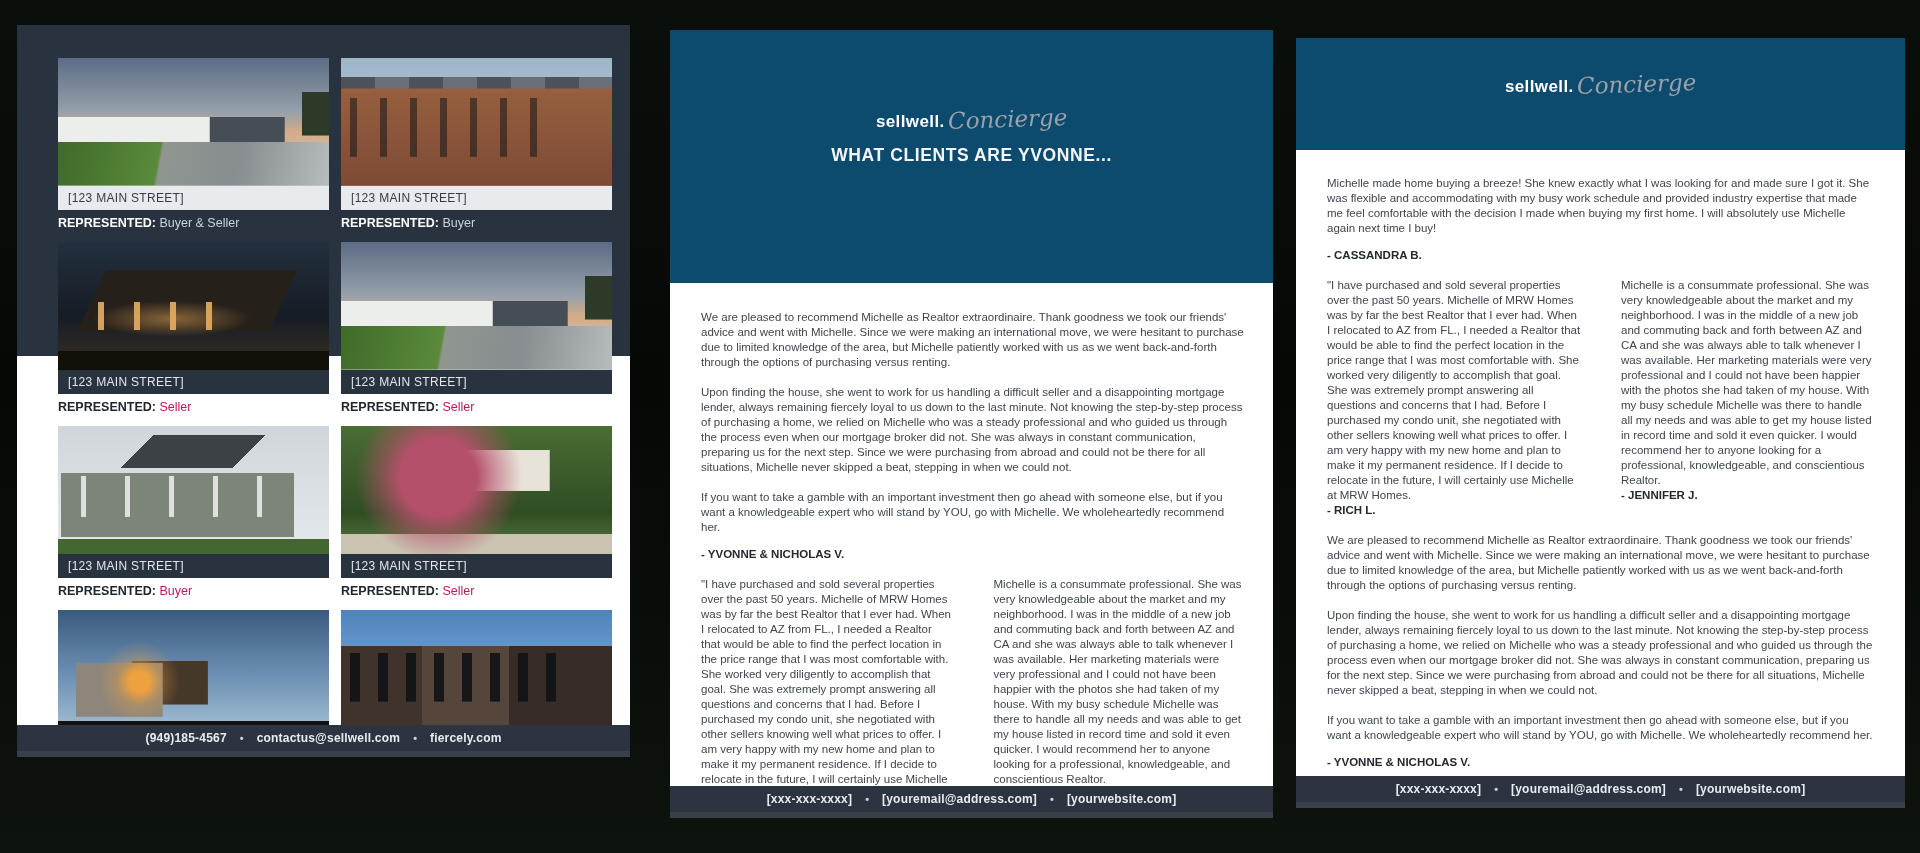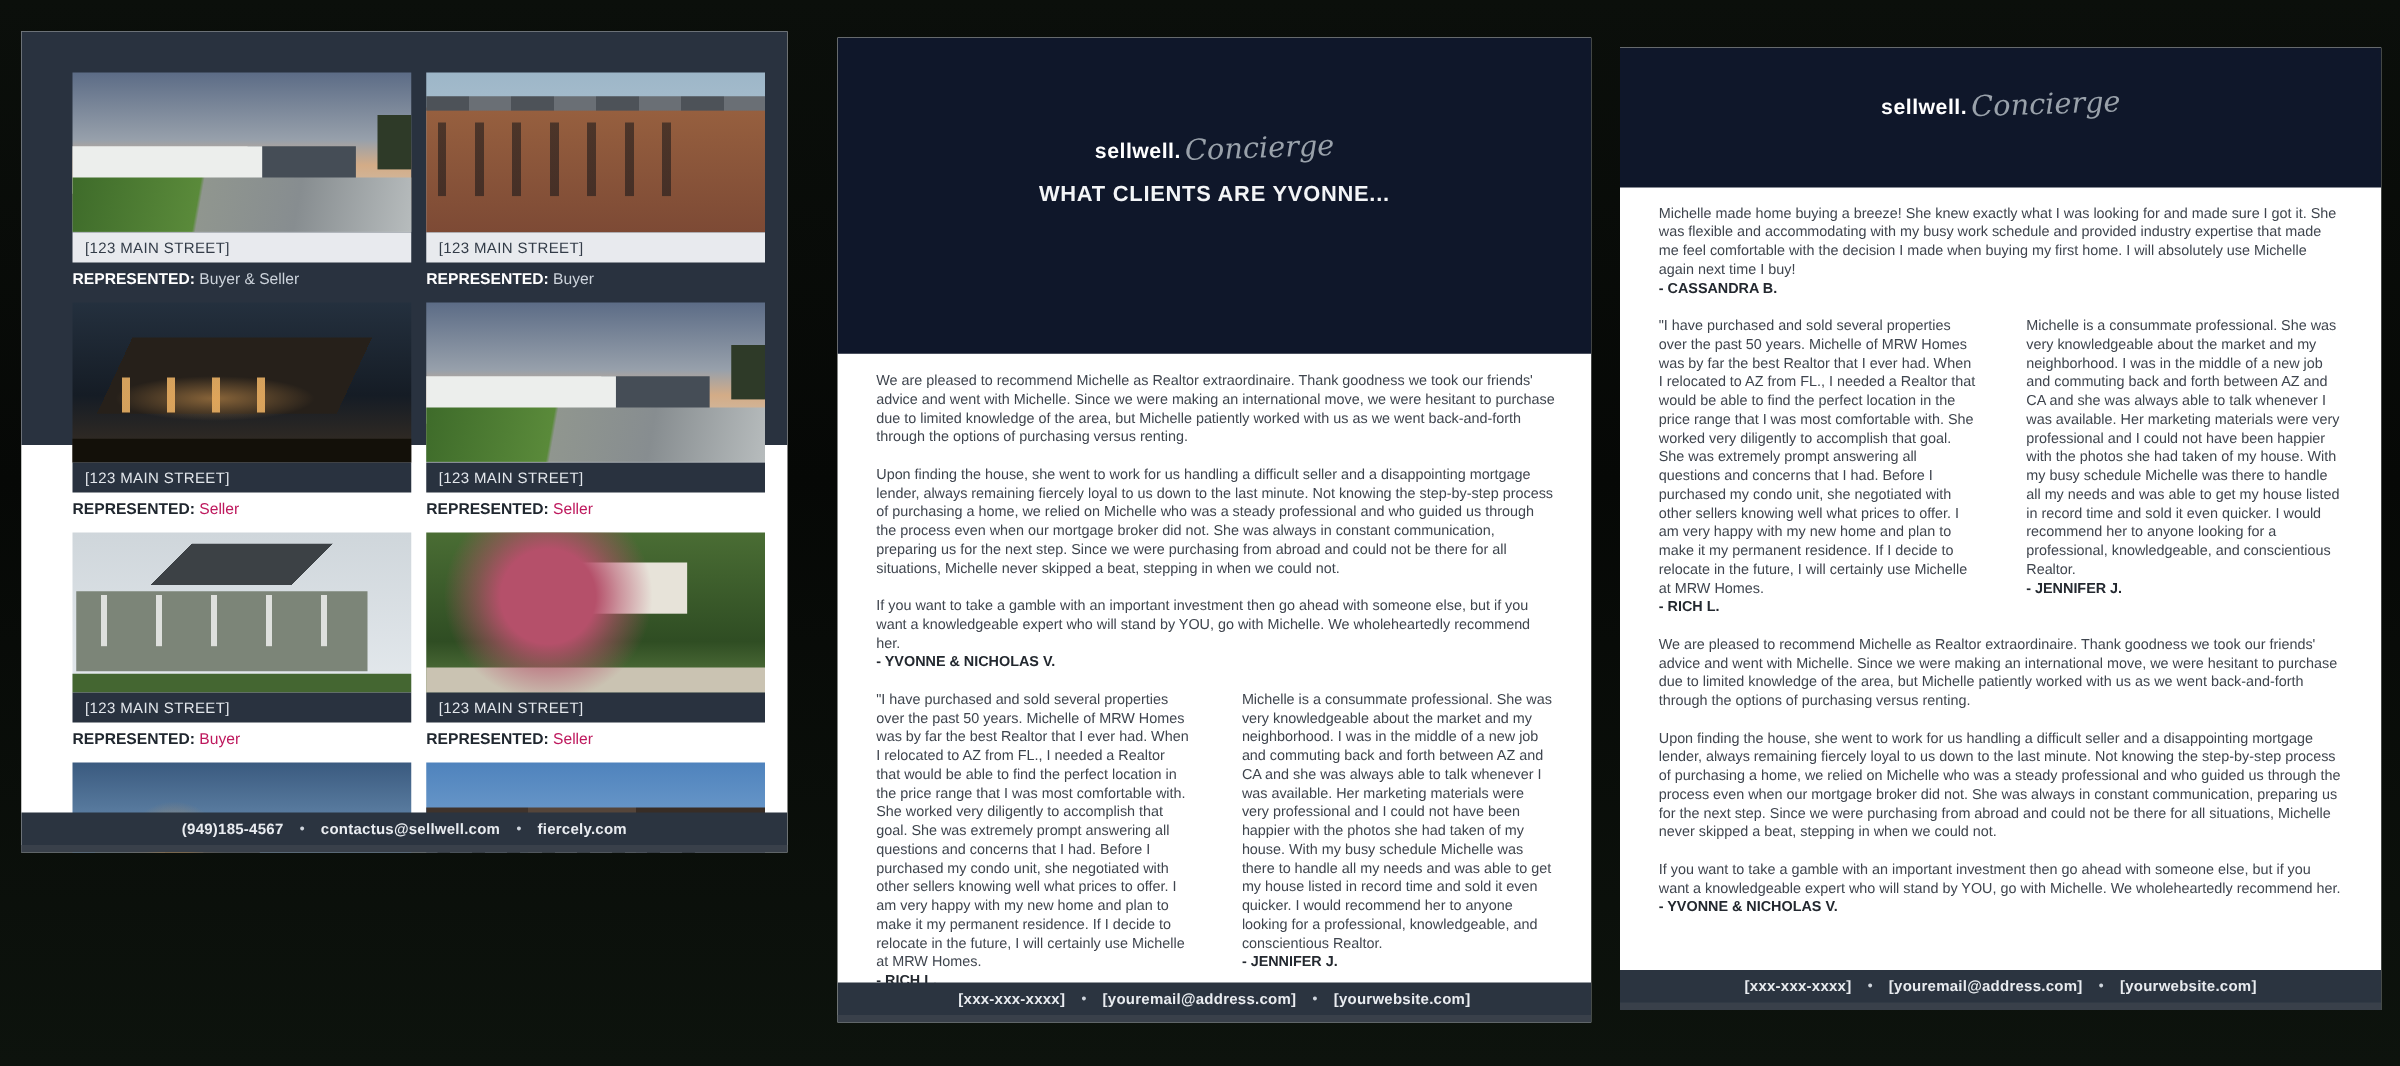"sellwell." .hdr { background: #0f172a -> #0c4a6e }
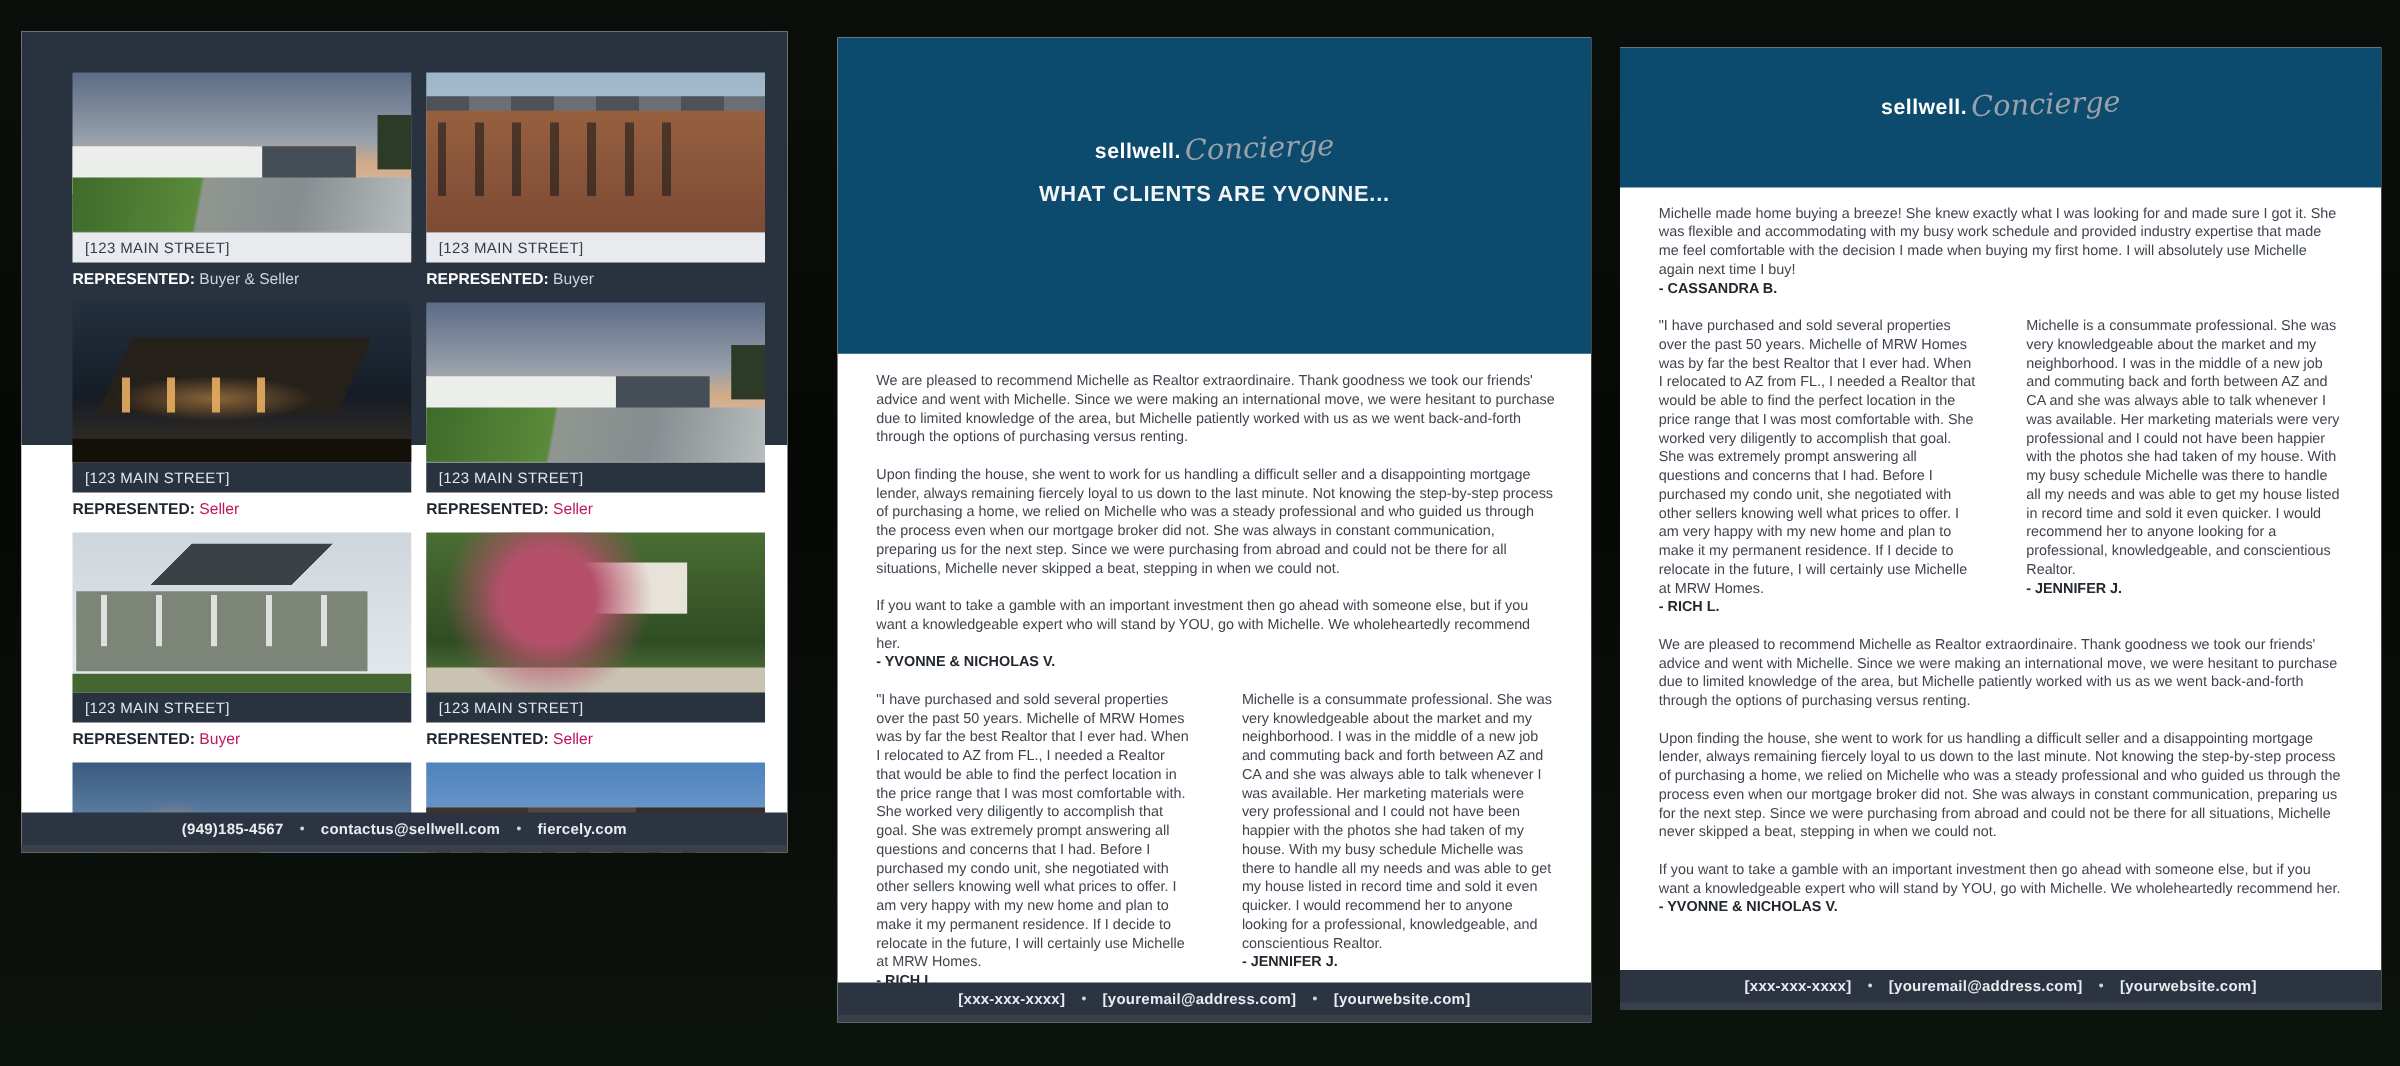"Michelle made home buying a" .body-copy p { margin: 0 0 15px 0 -> 12px 0 15px 0 }
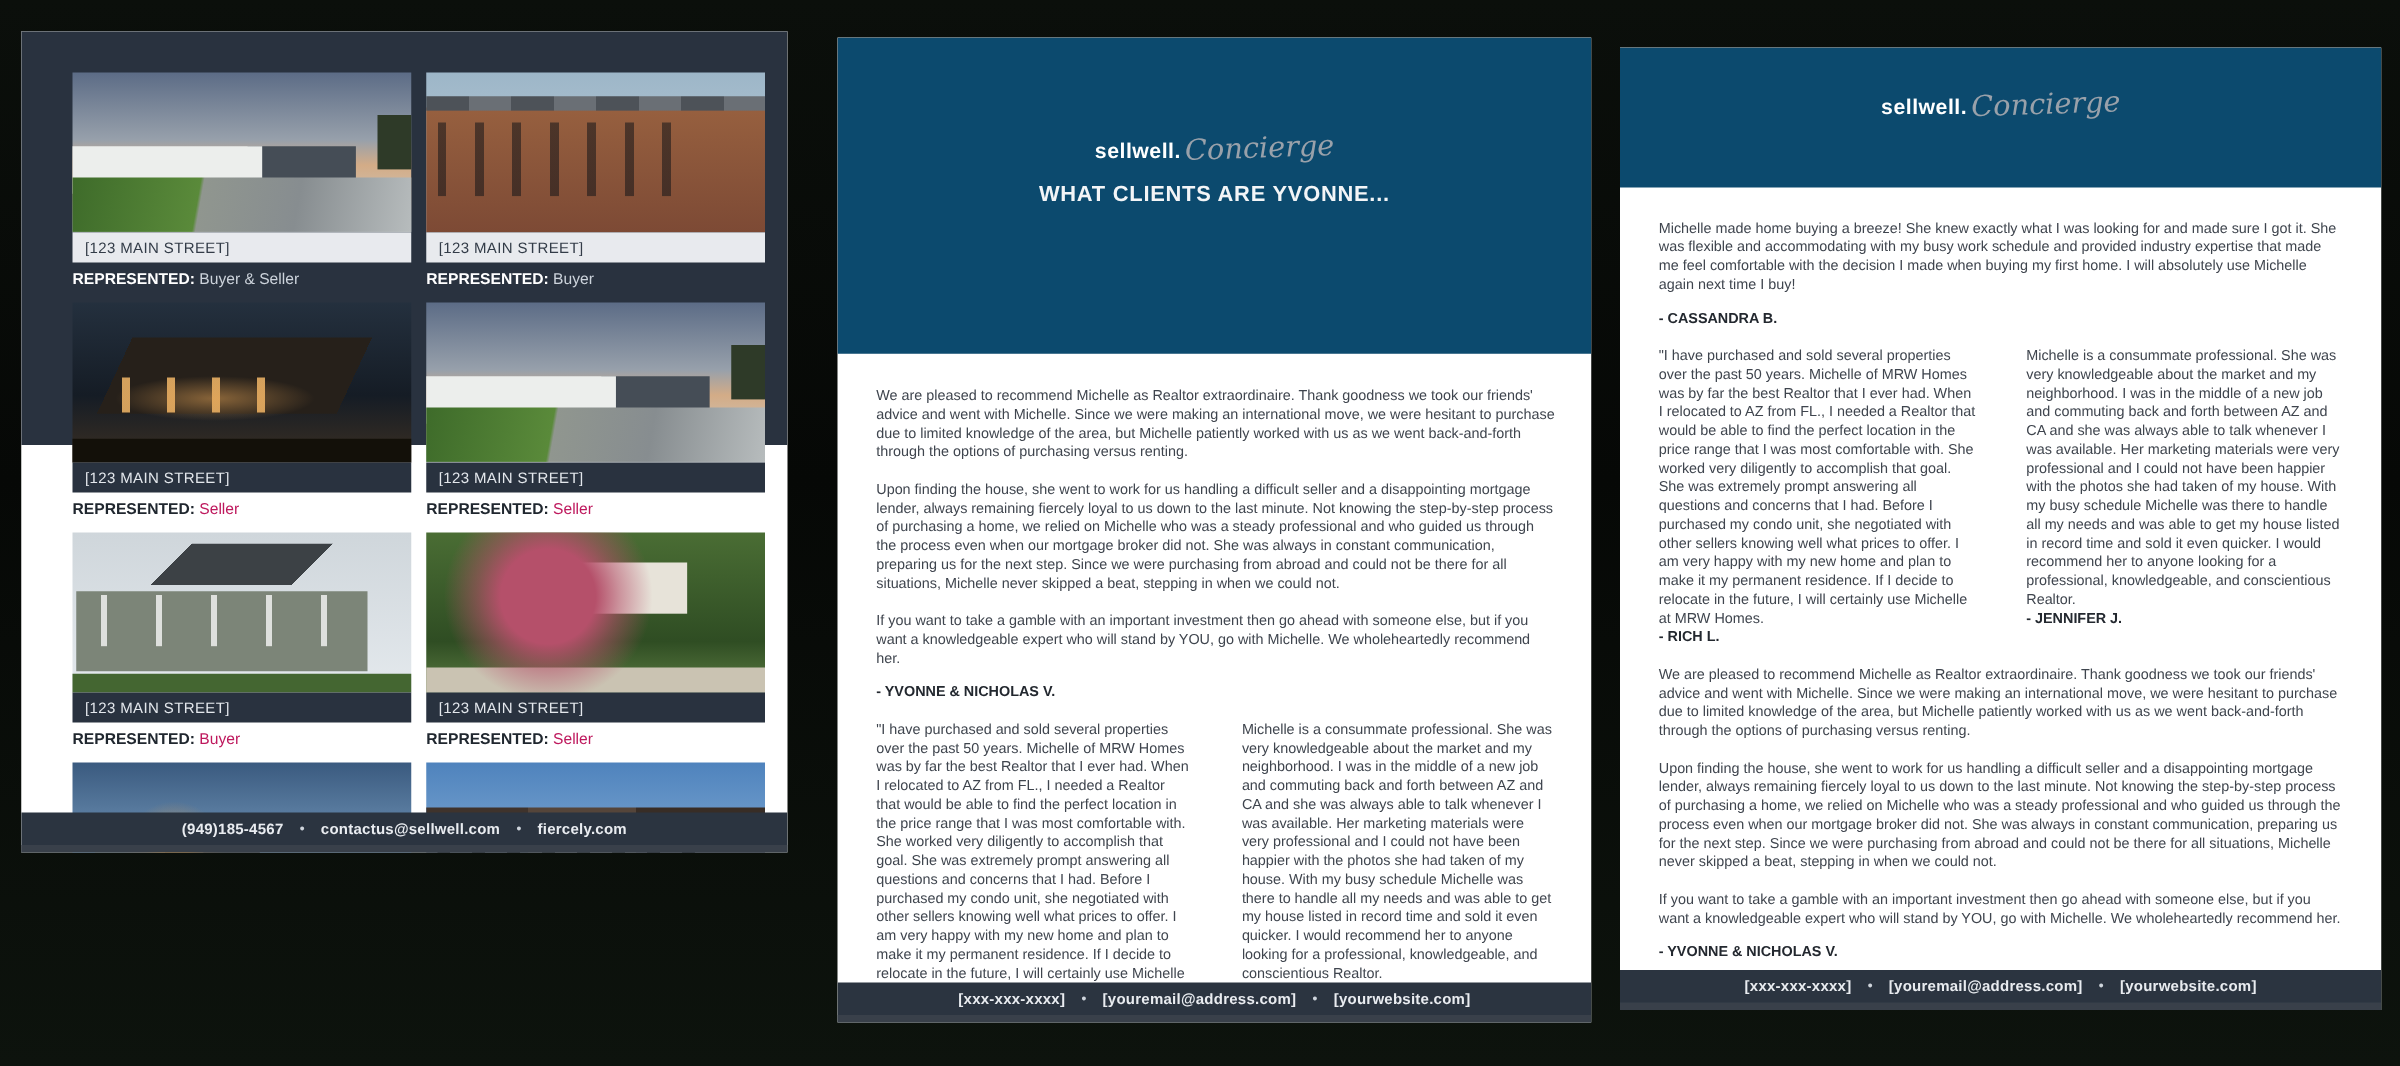"[123 MAIN STREET]" #page1 { height: 657px -> 732px }
